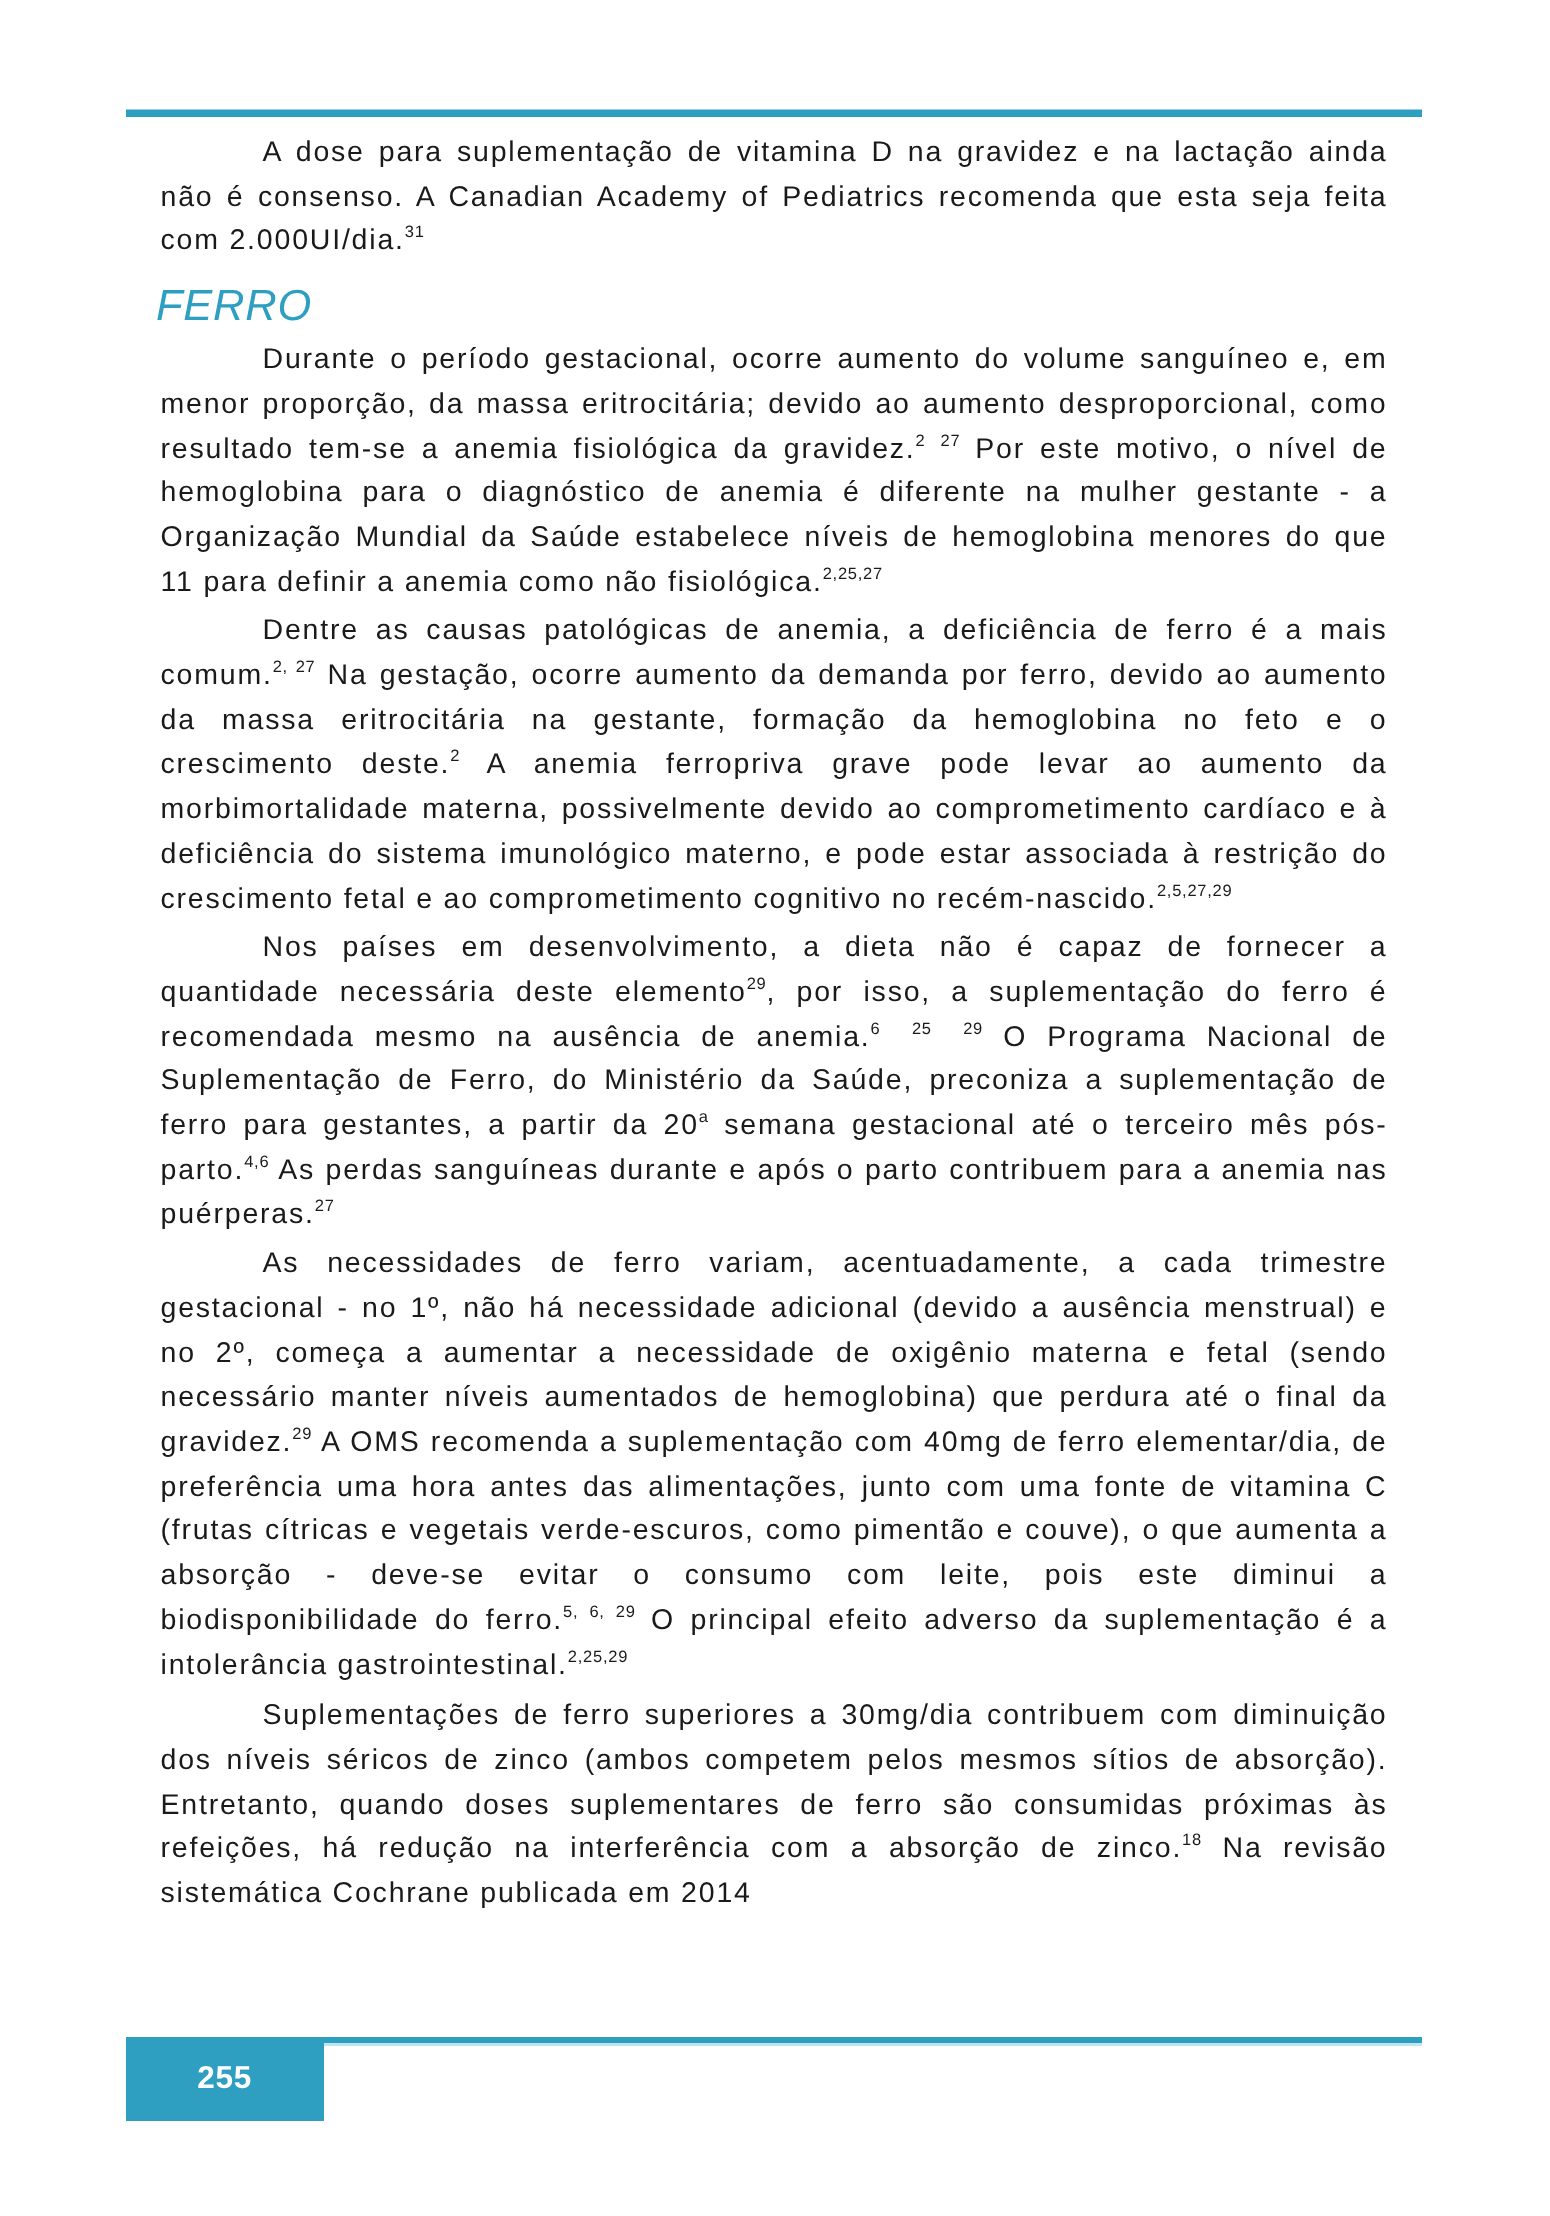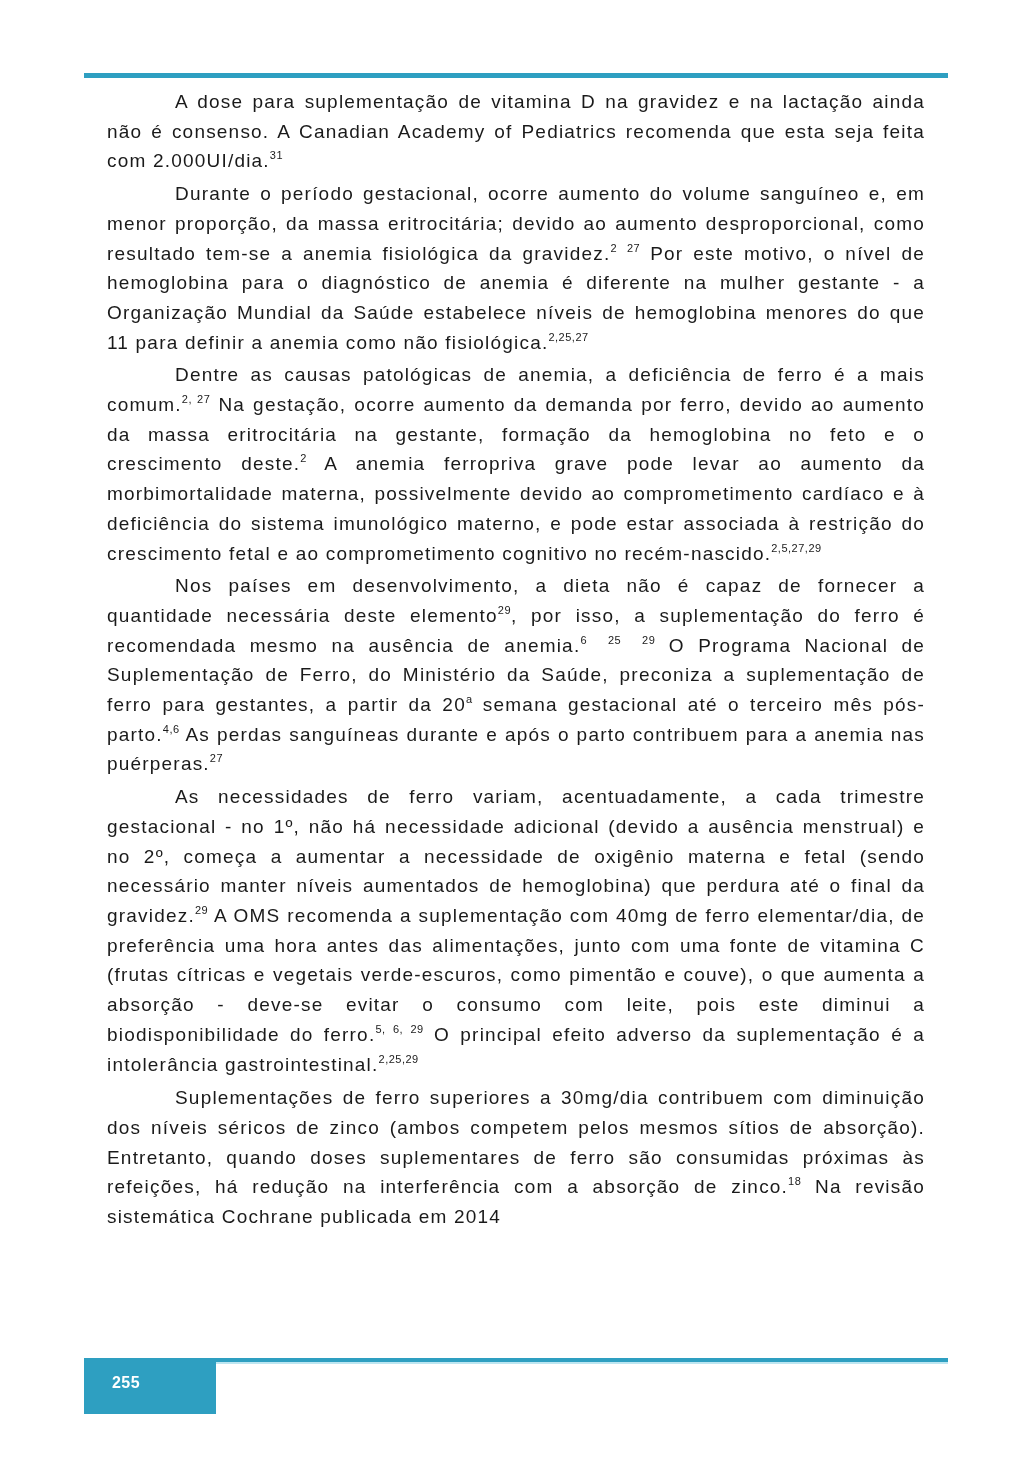"FERRO" h2.heading { html: none -> <h2>FERRO</h2> }
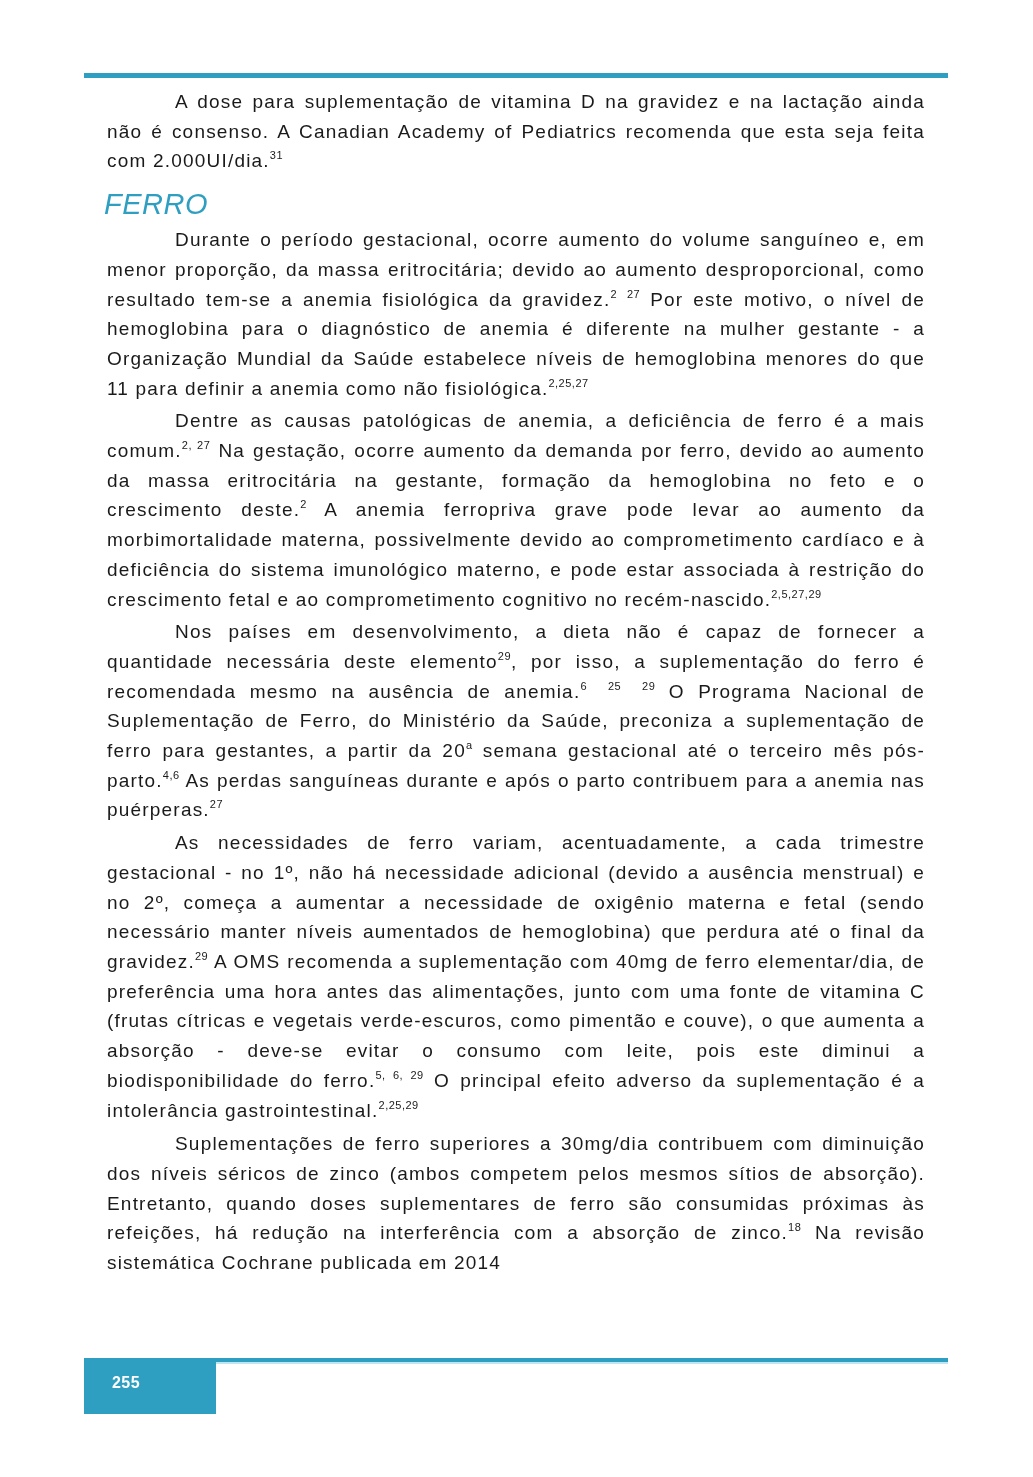"255" .page-num { font-size: 16px -> 21px; text-align: center -> right }
